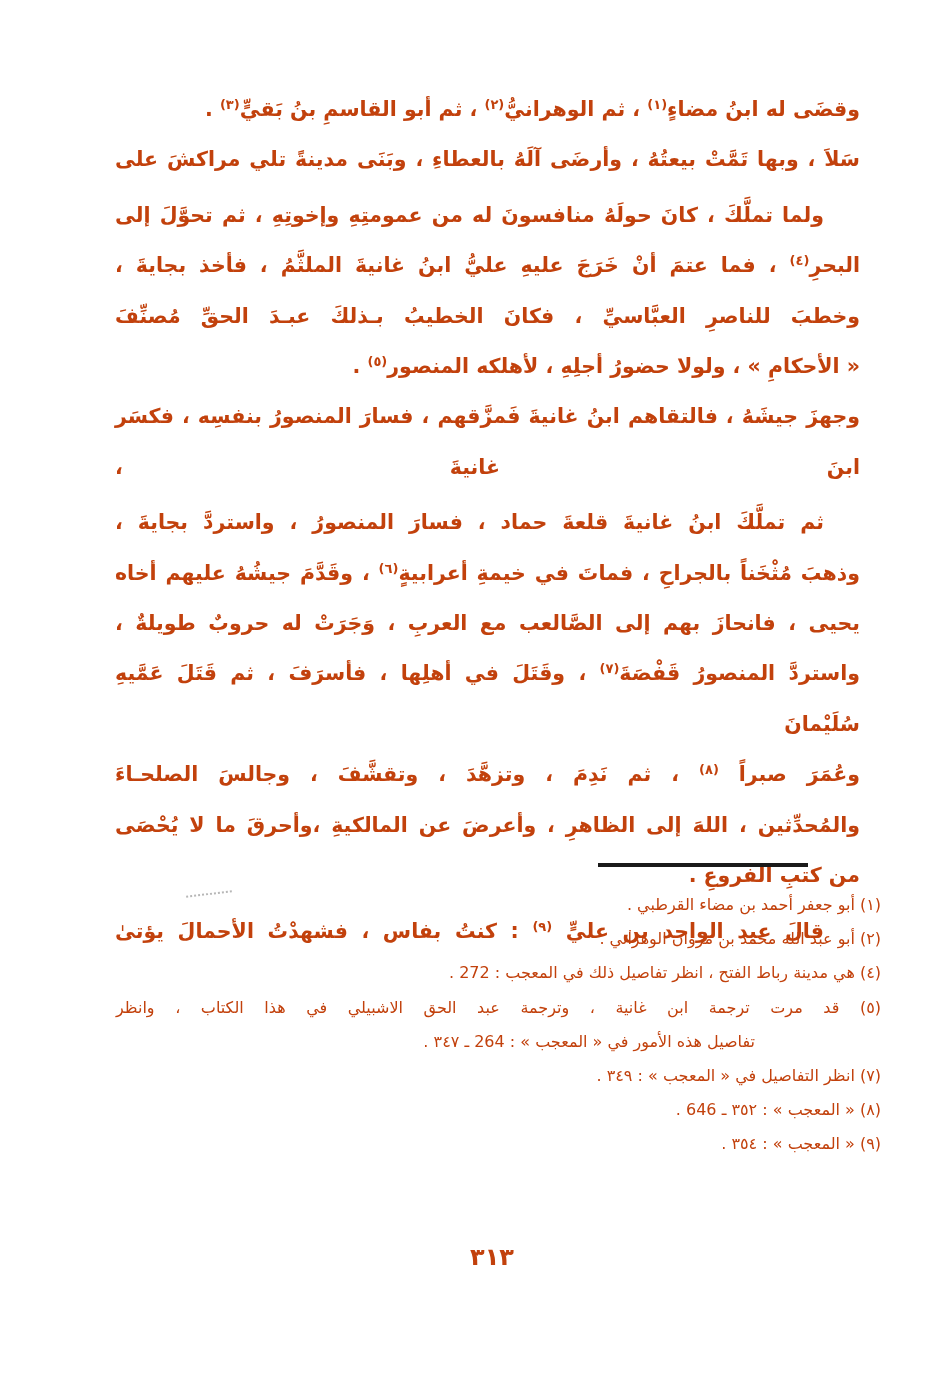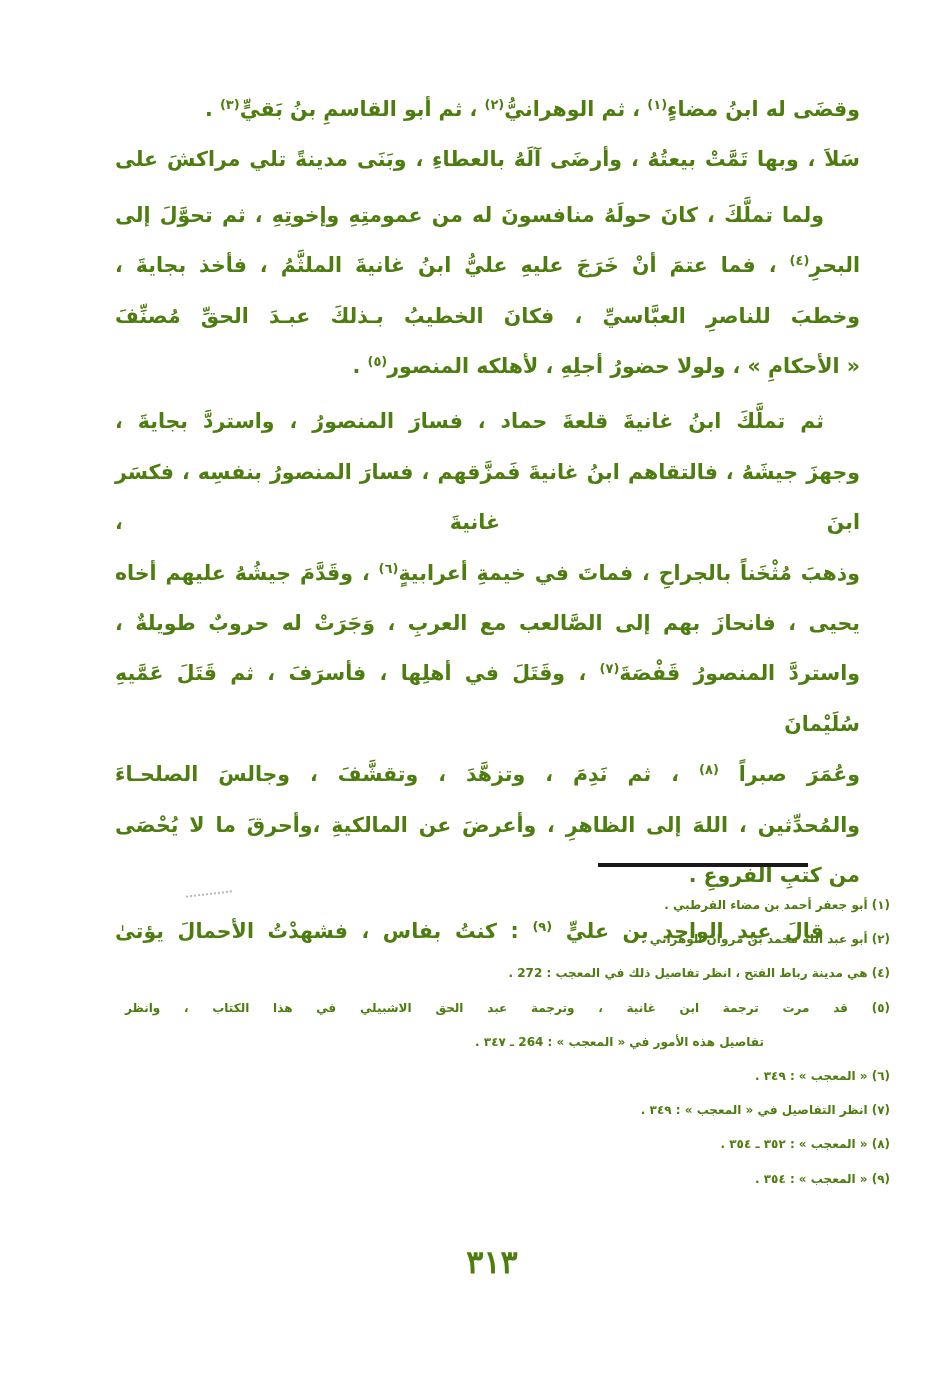"وقضَى له ابنُ مضاءٍ(١) ،" .page { color: #4d7c0f -> #c2410c }
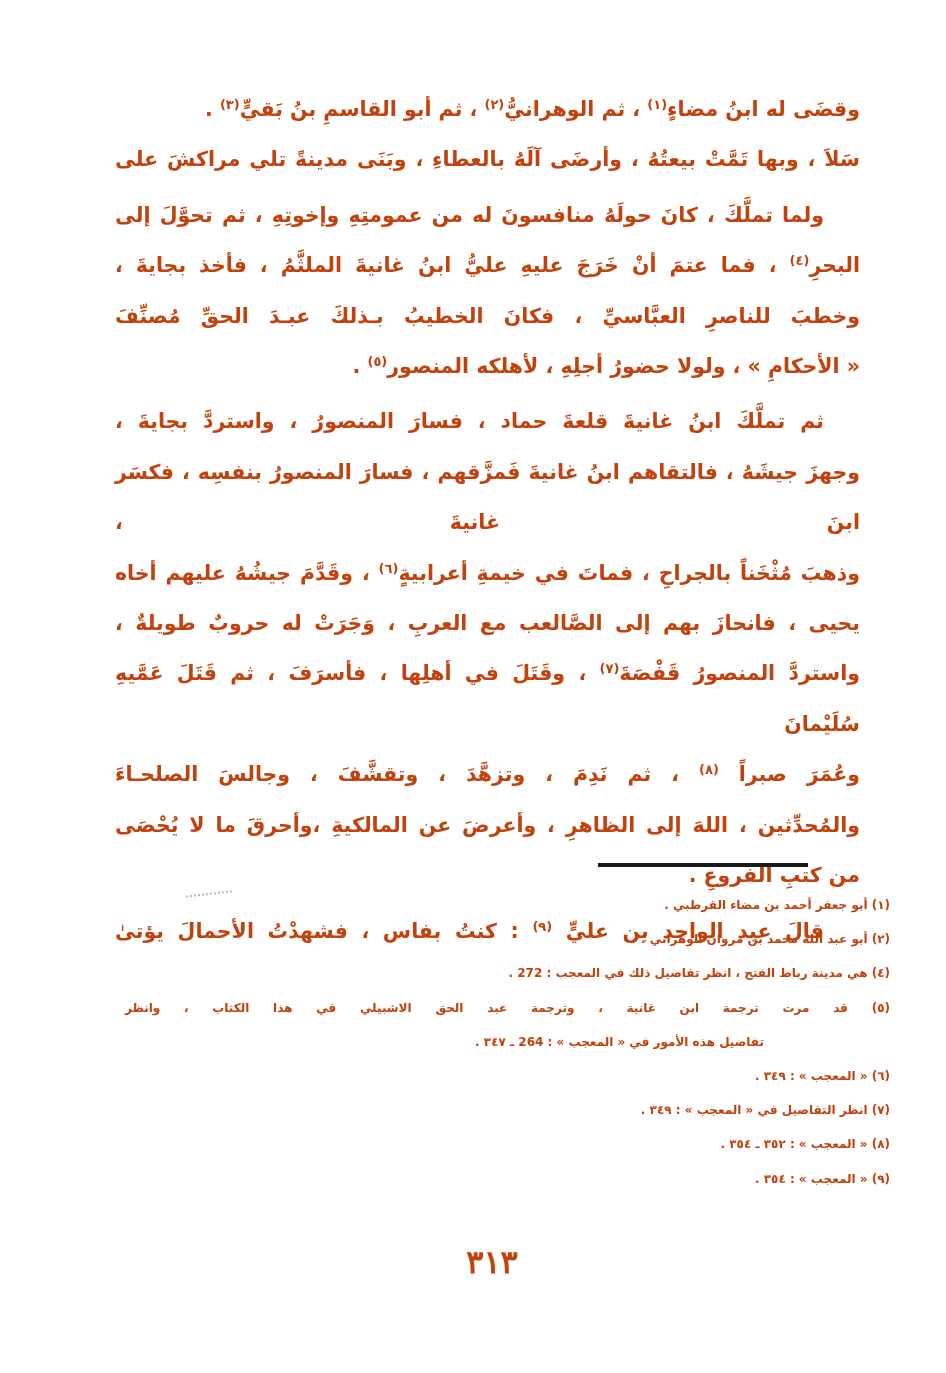"ثم تملَّكَ ابنُ غانيةَ قلعةَ" div.text-line { order: before "وجهزَ جيشَهُ ، فالتقاهم ابنُ" -> after "وجهزَ جيشَهُ ، فالتقاهم ابنُ" }
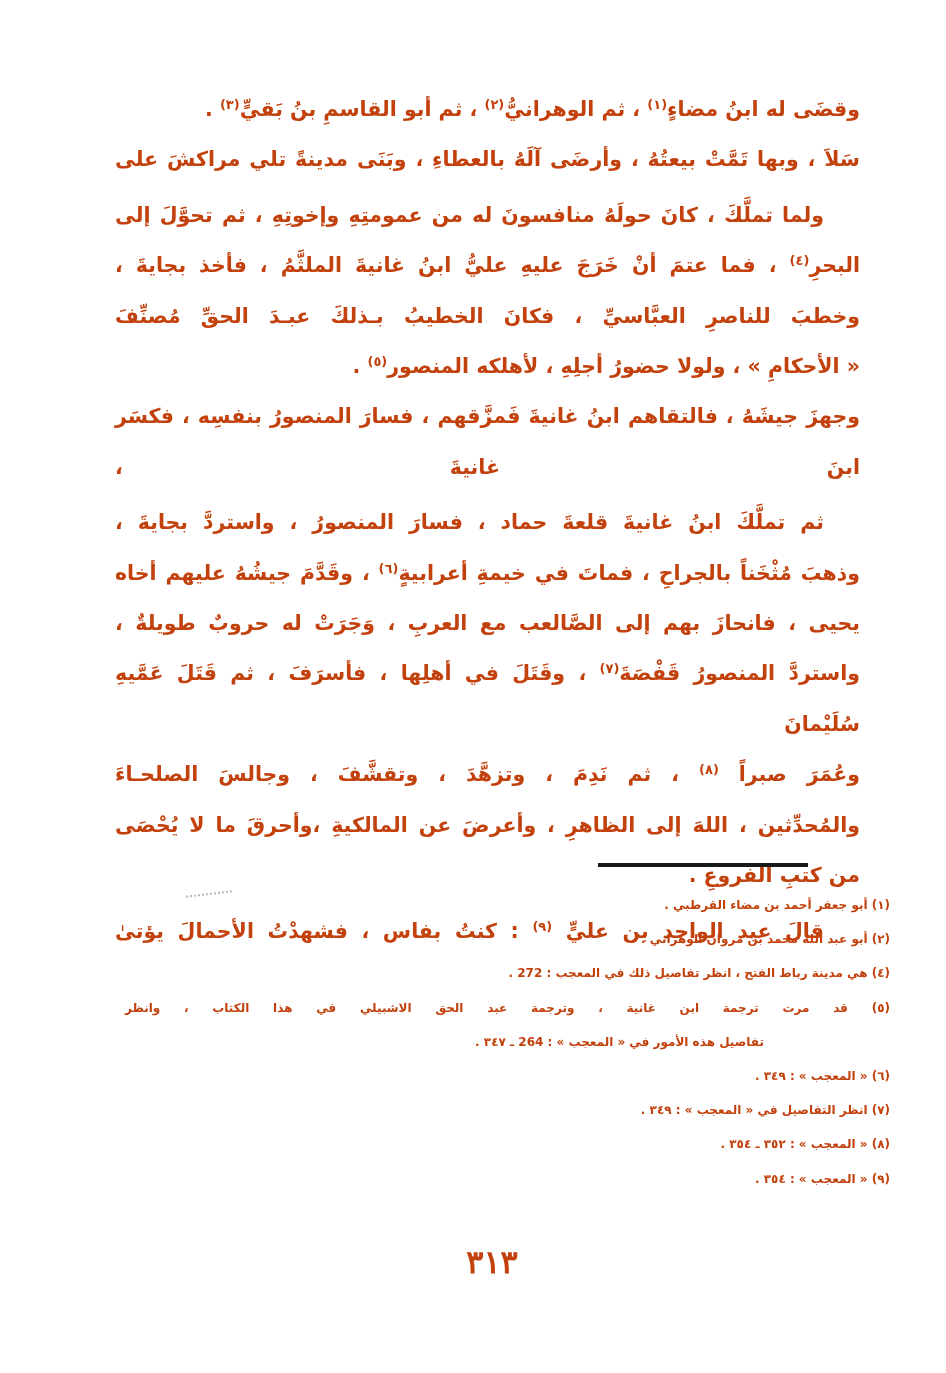"(١) أبو جعفر أحمد بن" .footnotes { font-size: 12px -> 16px; font-weight: 700 -> 400; right: 56px -> 65px }
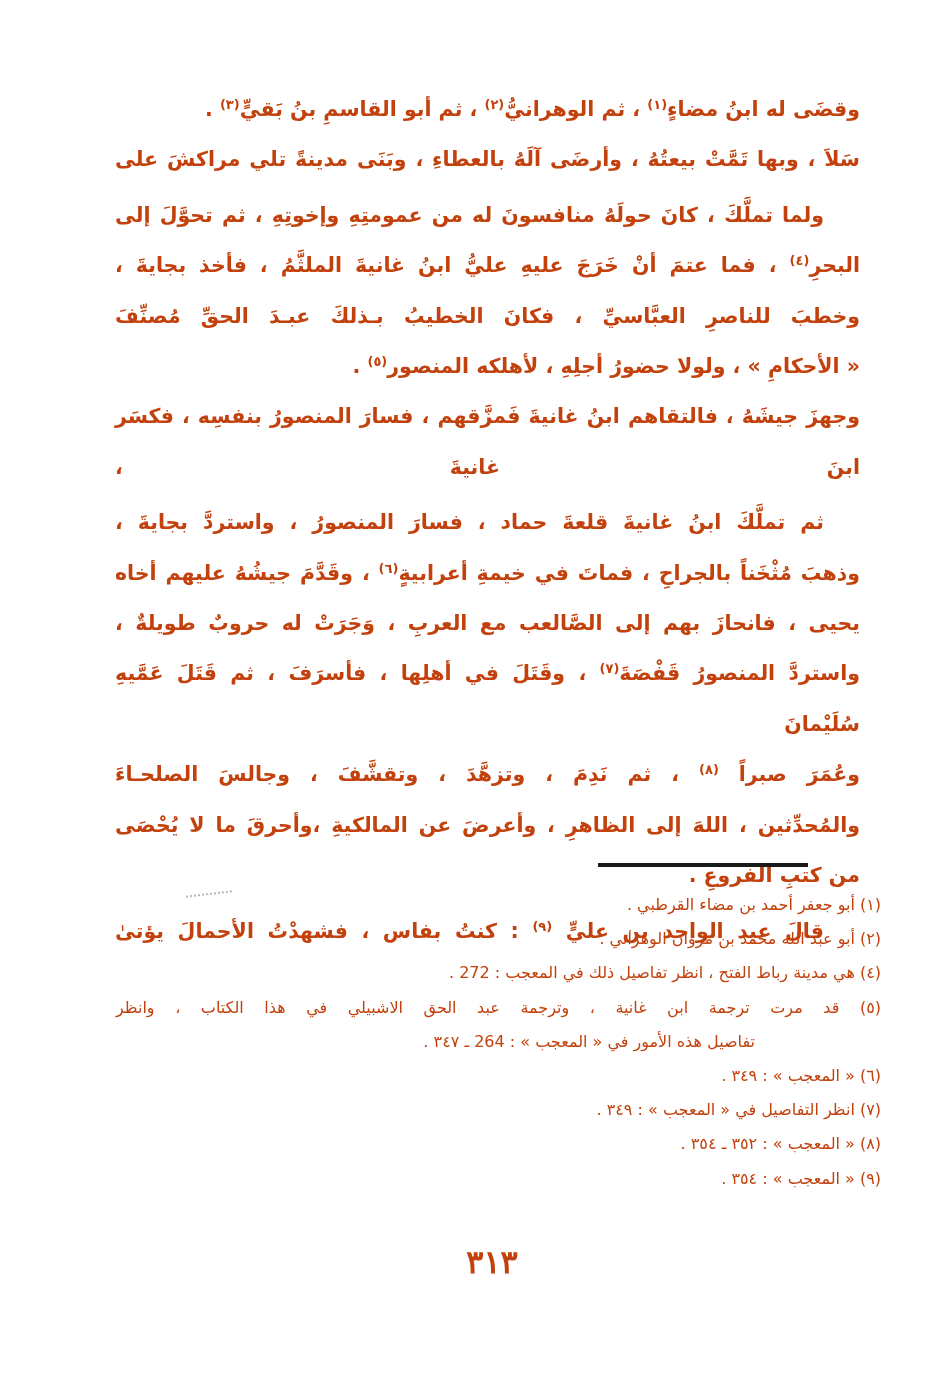"(٦) « المعجب » :" div.fn-line { html: <div>(٦) « المعجب » : ٣٤٩ .</div> -> none }
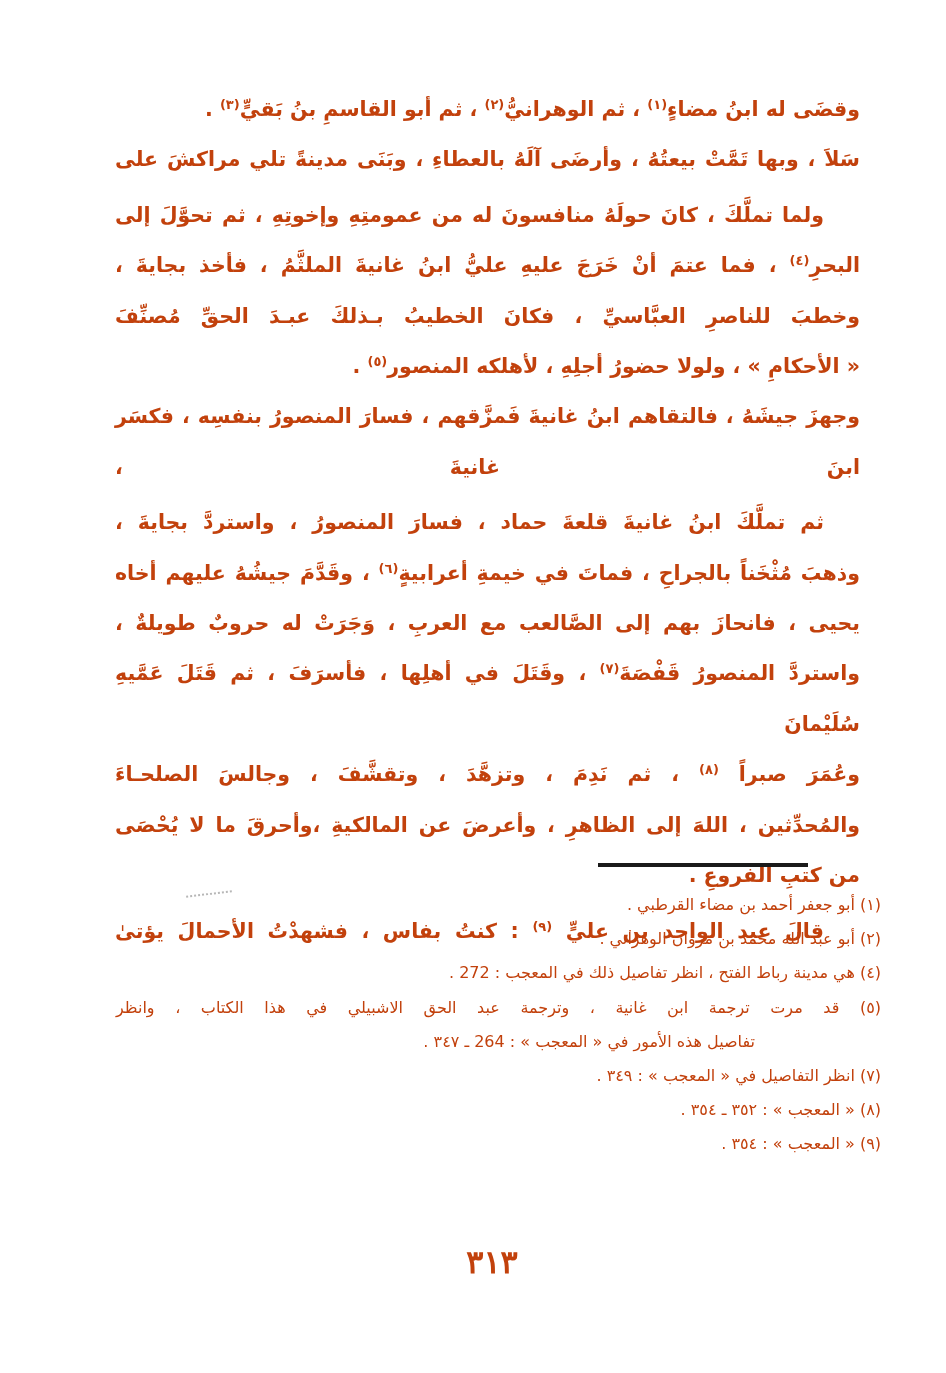"(٨) « المعجب » :" div.fn-line { text: ٣٥٤ -> 646 }
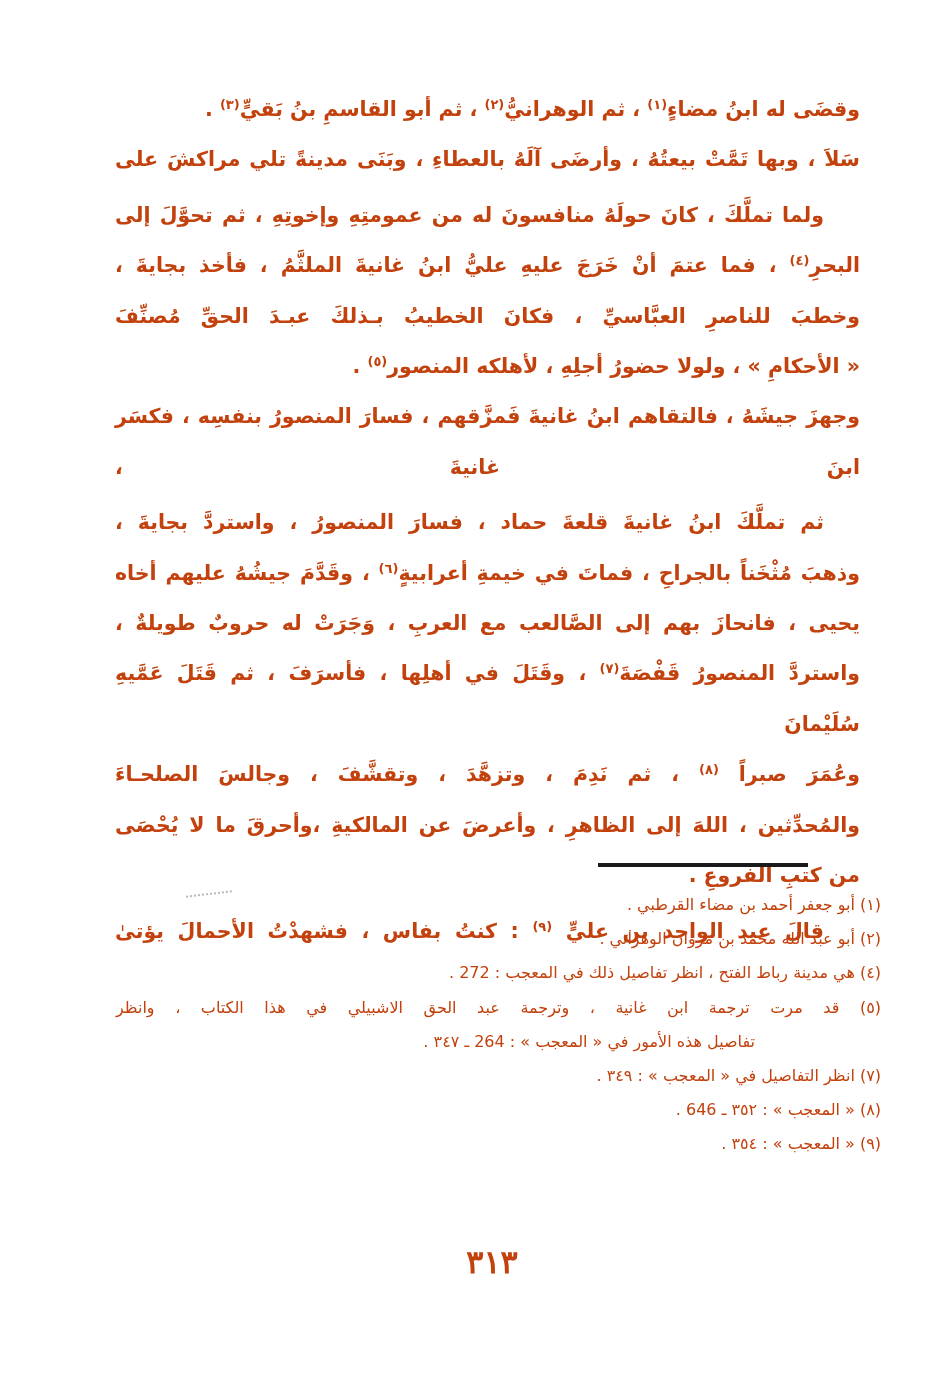"٣١٣" .page-number { font-family: Liberation Serif, serif -> none; font-size: 32px -> 24px }
